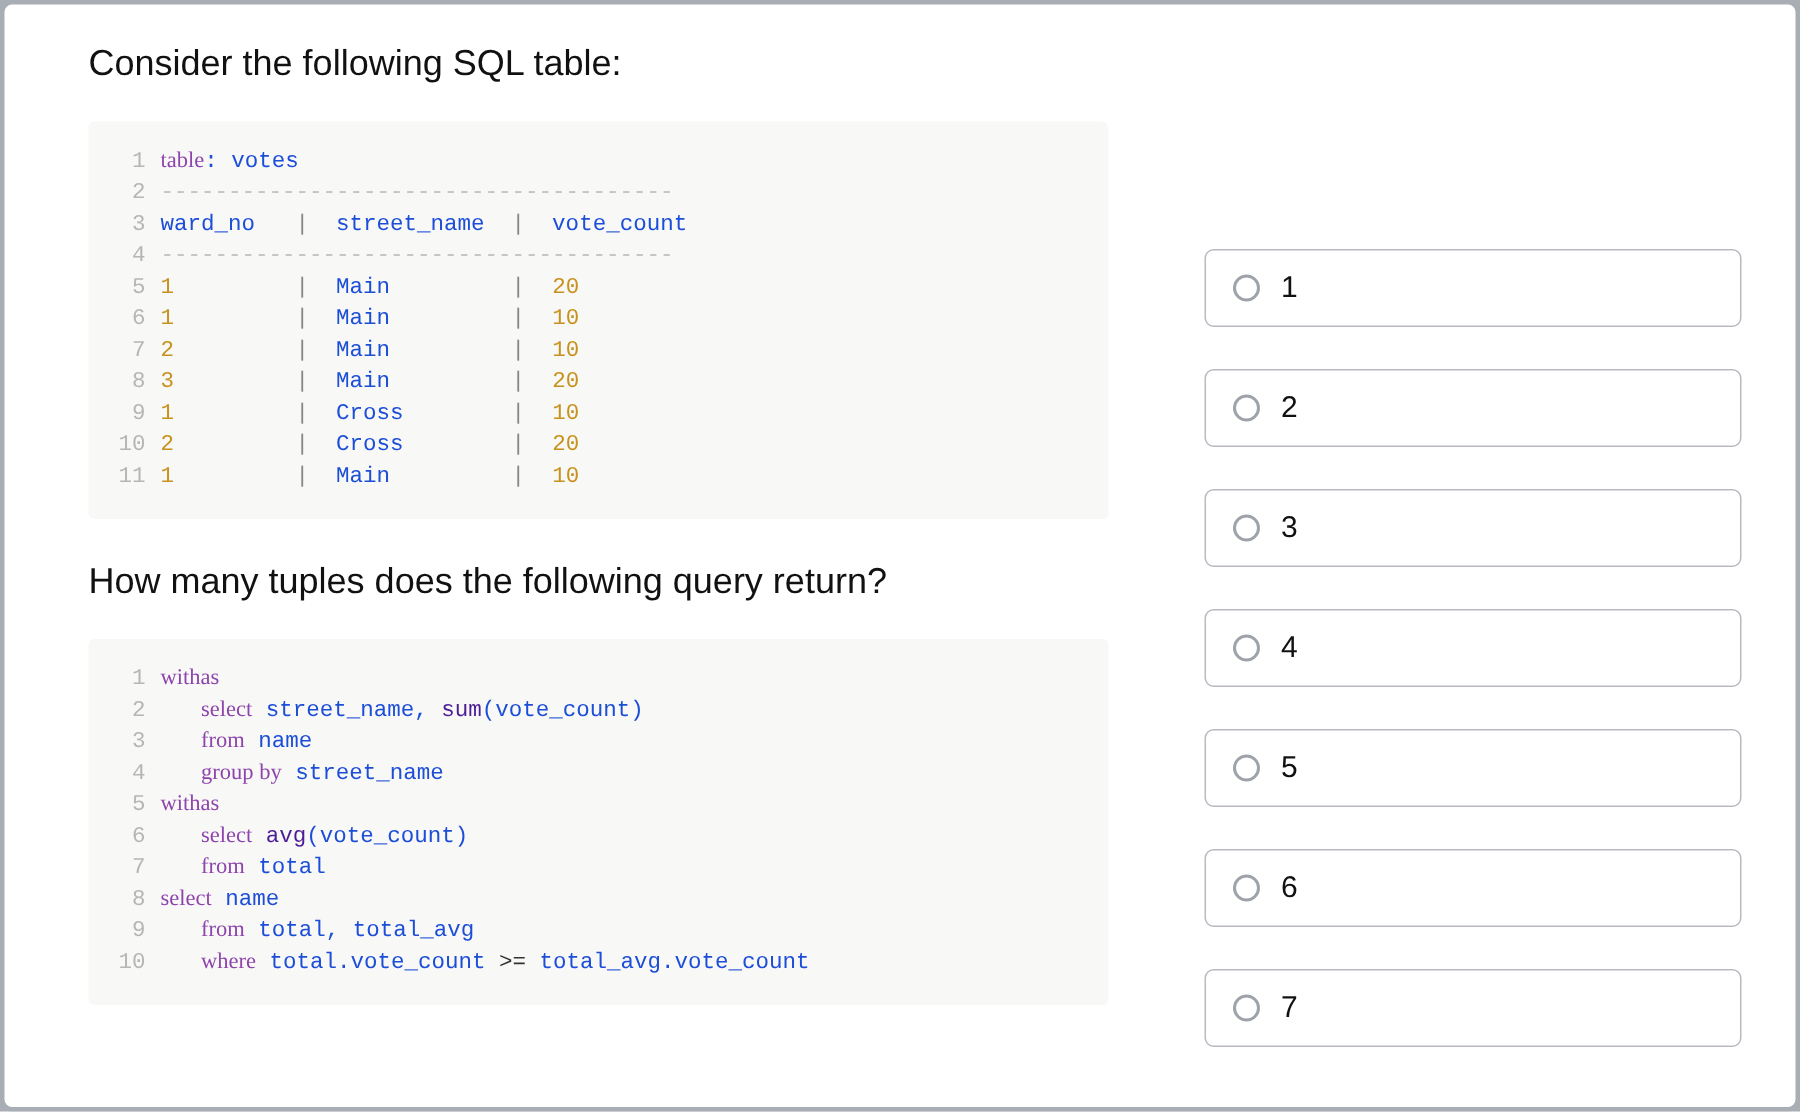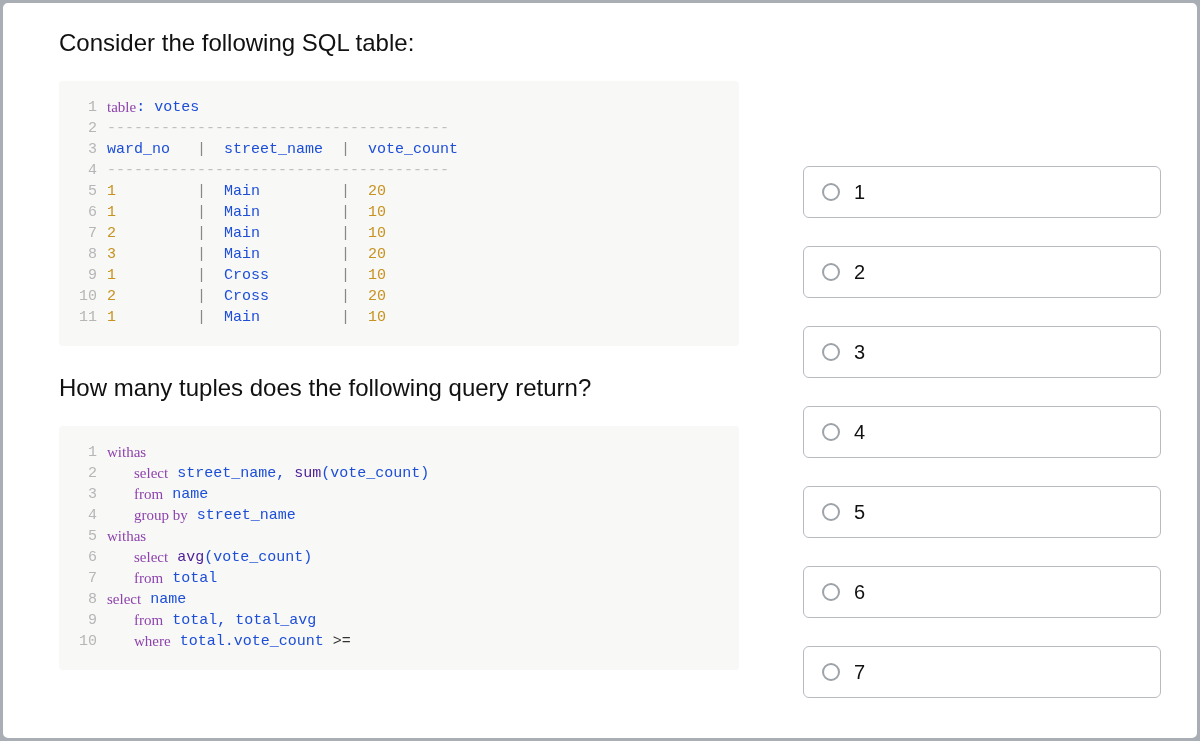"total_avg.vote_count" span.str { html: none -> <span> total_avg.vote_count</span> }
